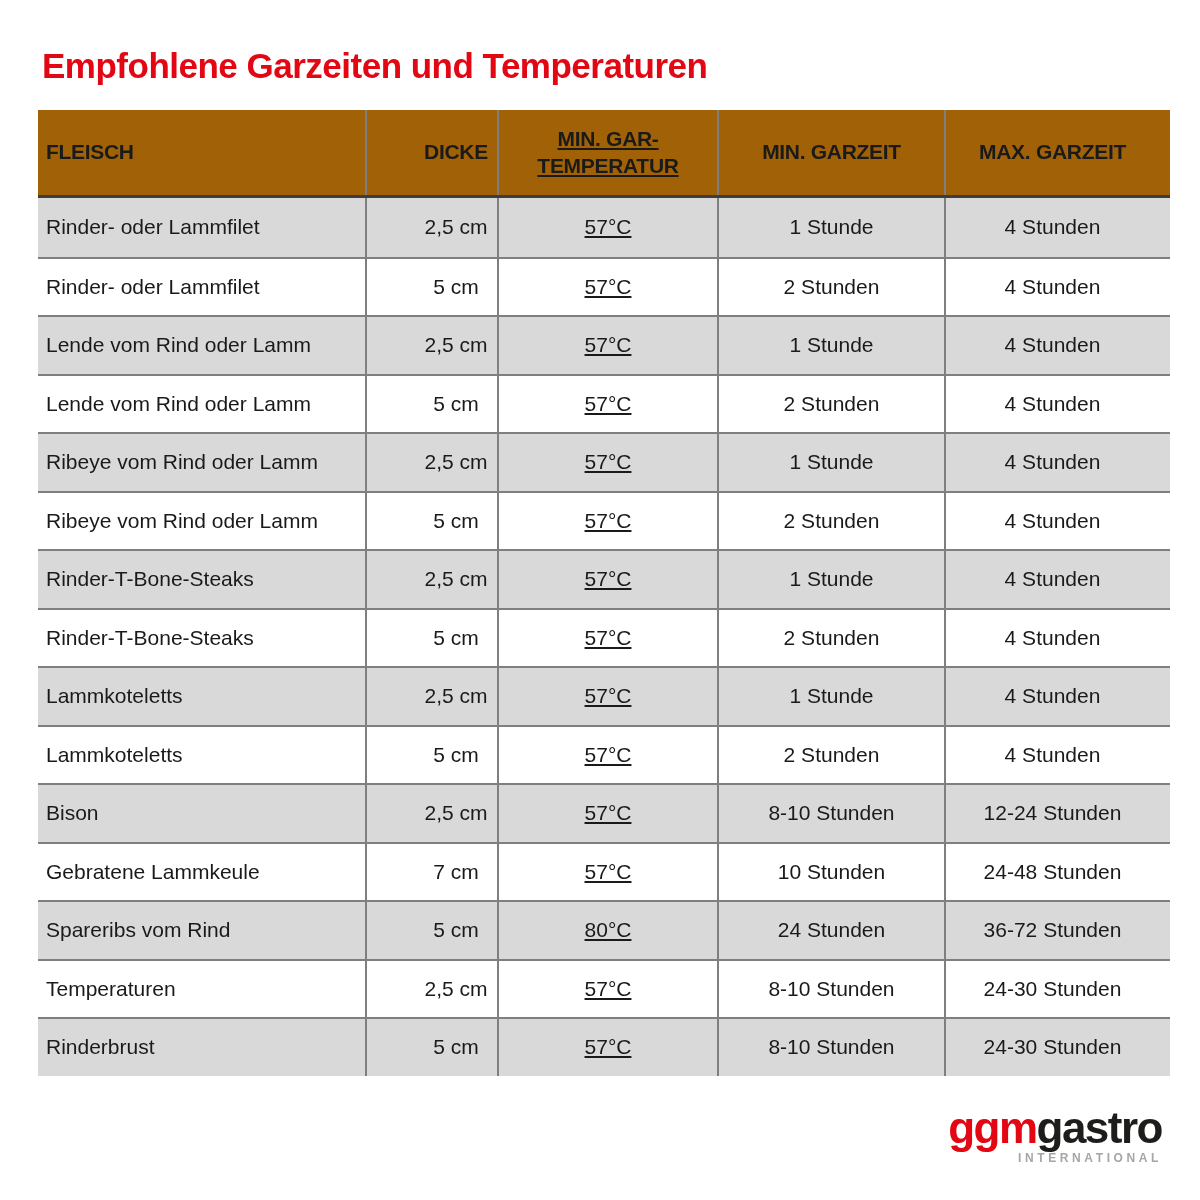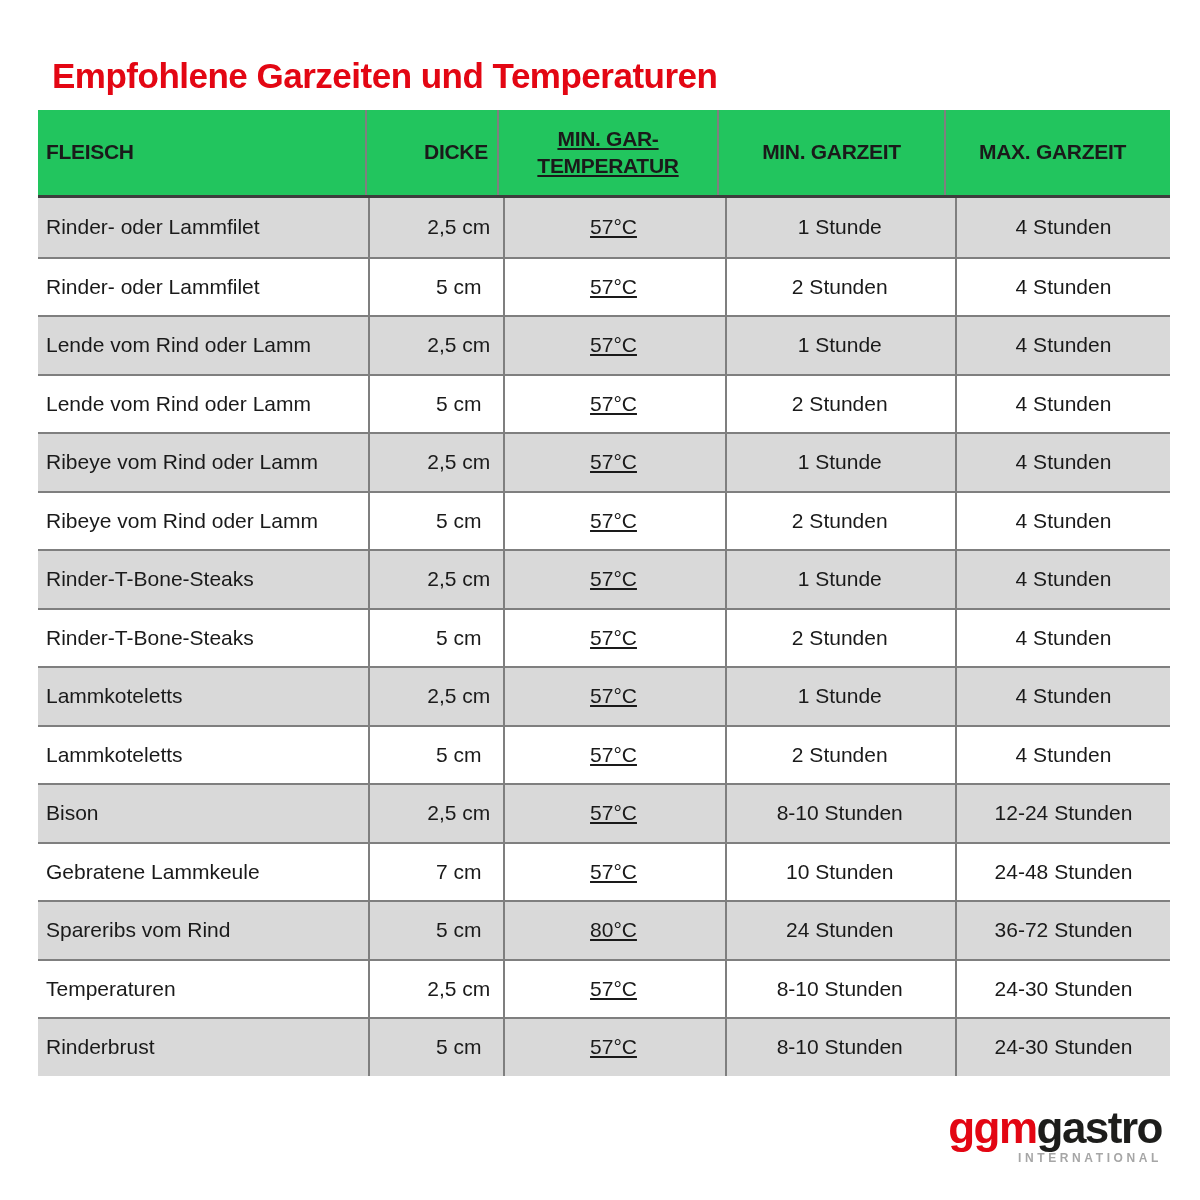"Empfohlene Garzeiten und Temperaturen" .title { margin: 14px -> 4px }
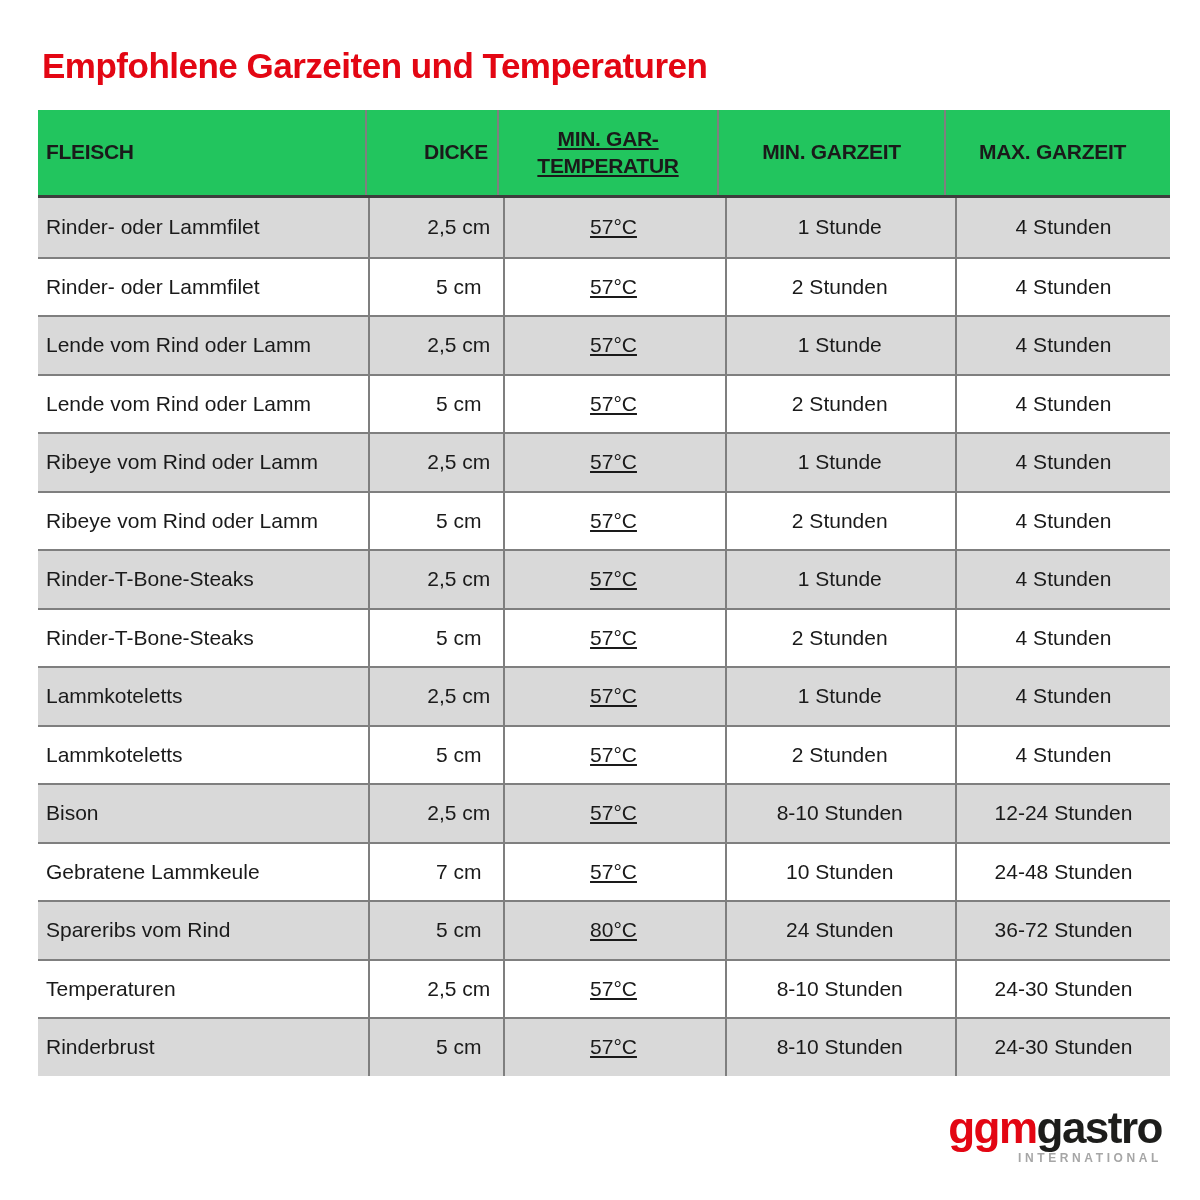"FLEISCH" .thead { background: #22c55e -> #a16207 }
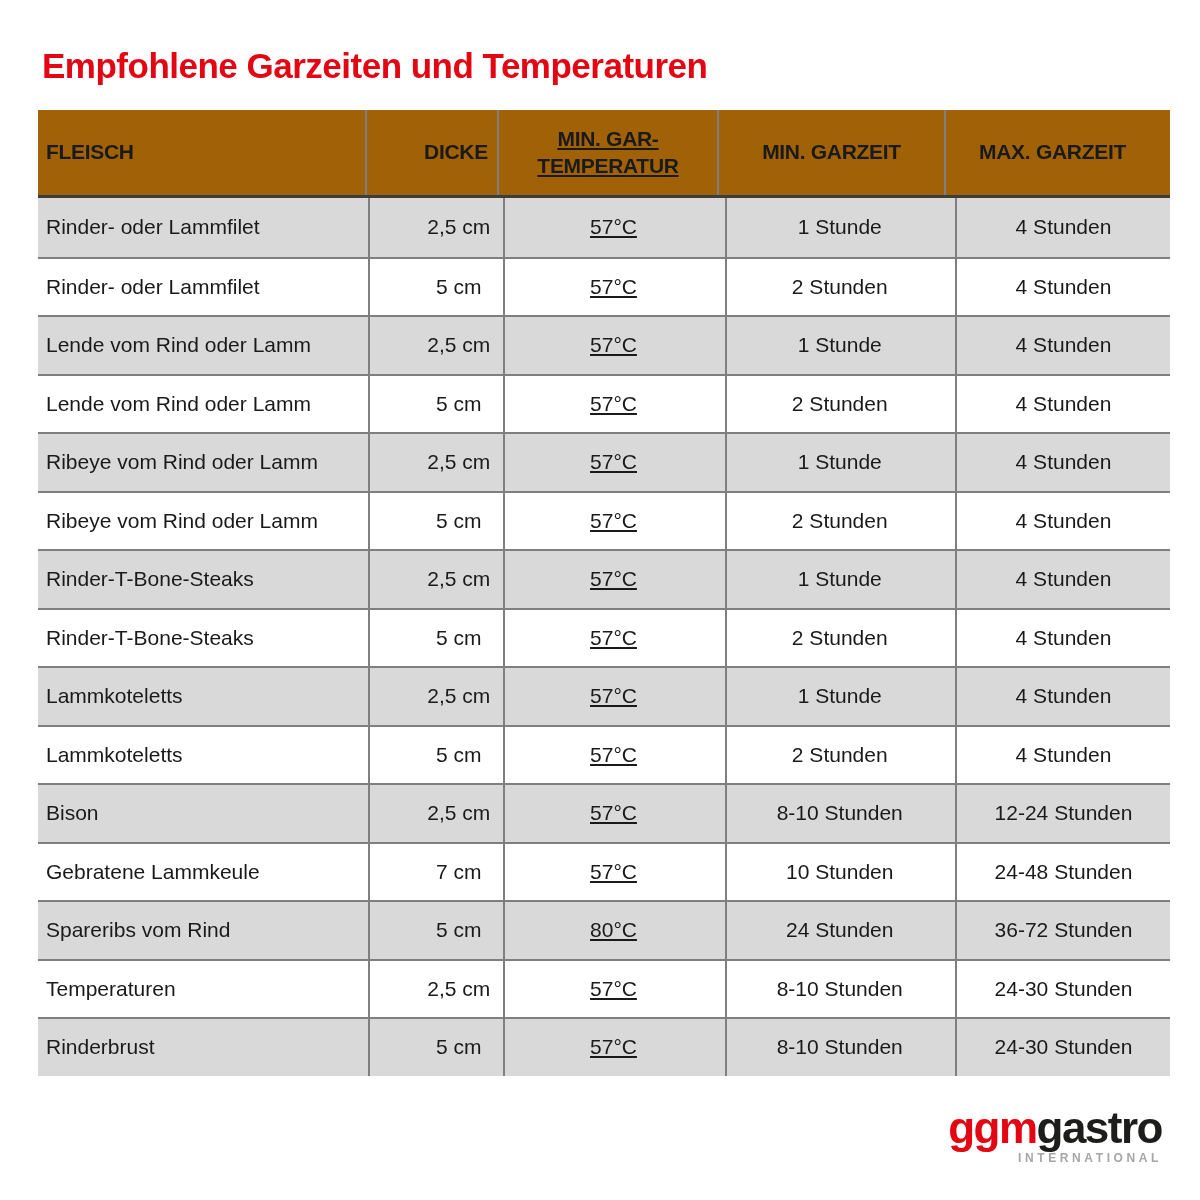"Rinder- oder Lammfilet" .tr { justify-content: space-between -> none }
